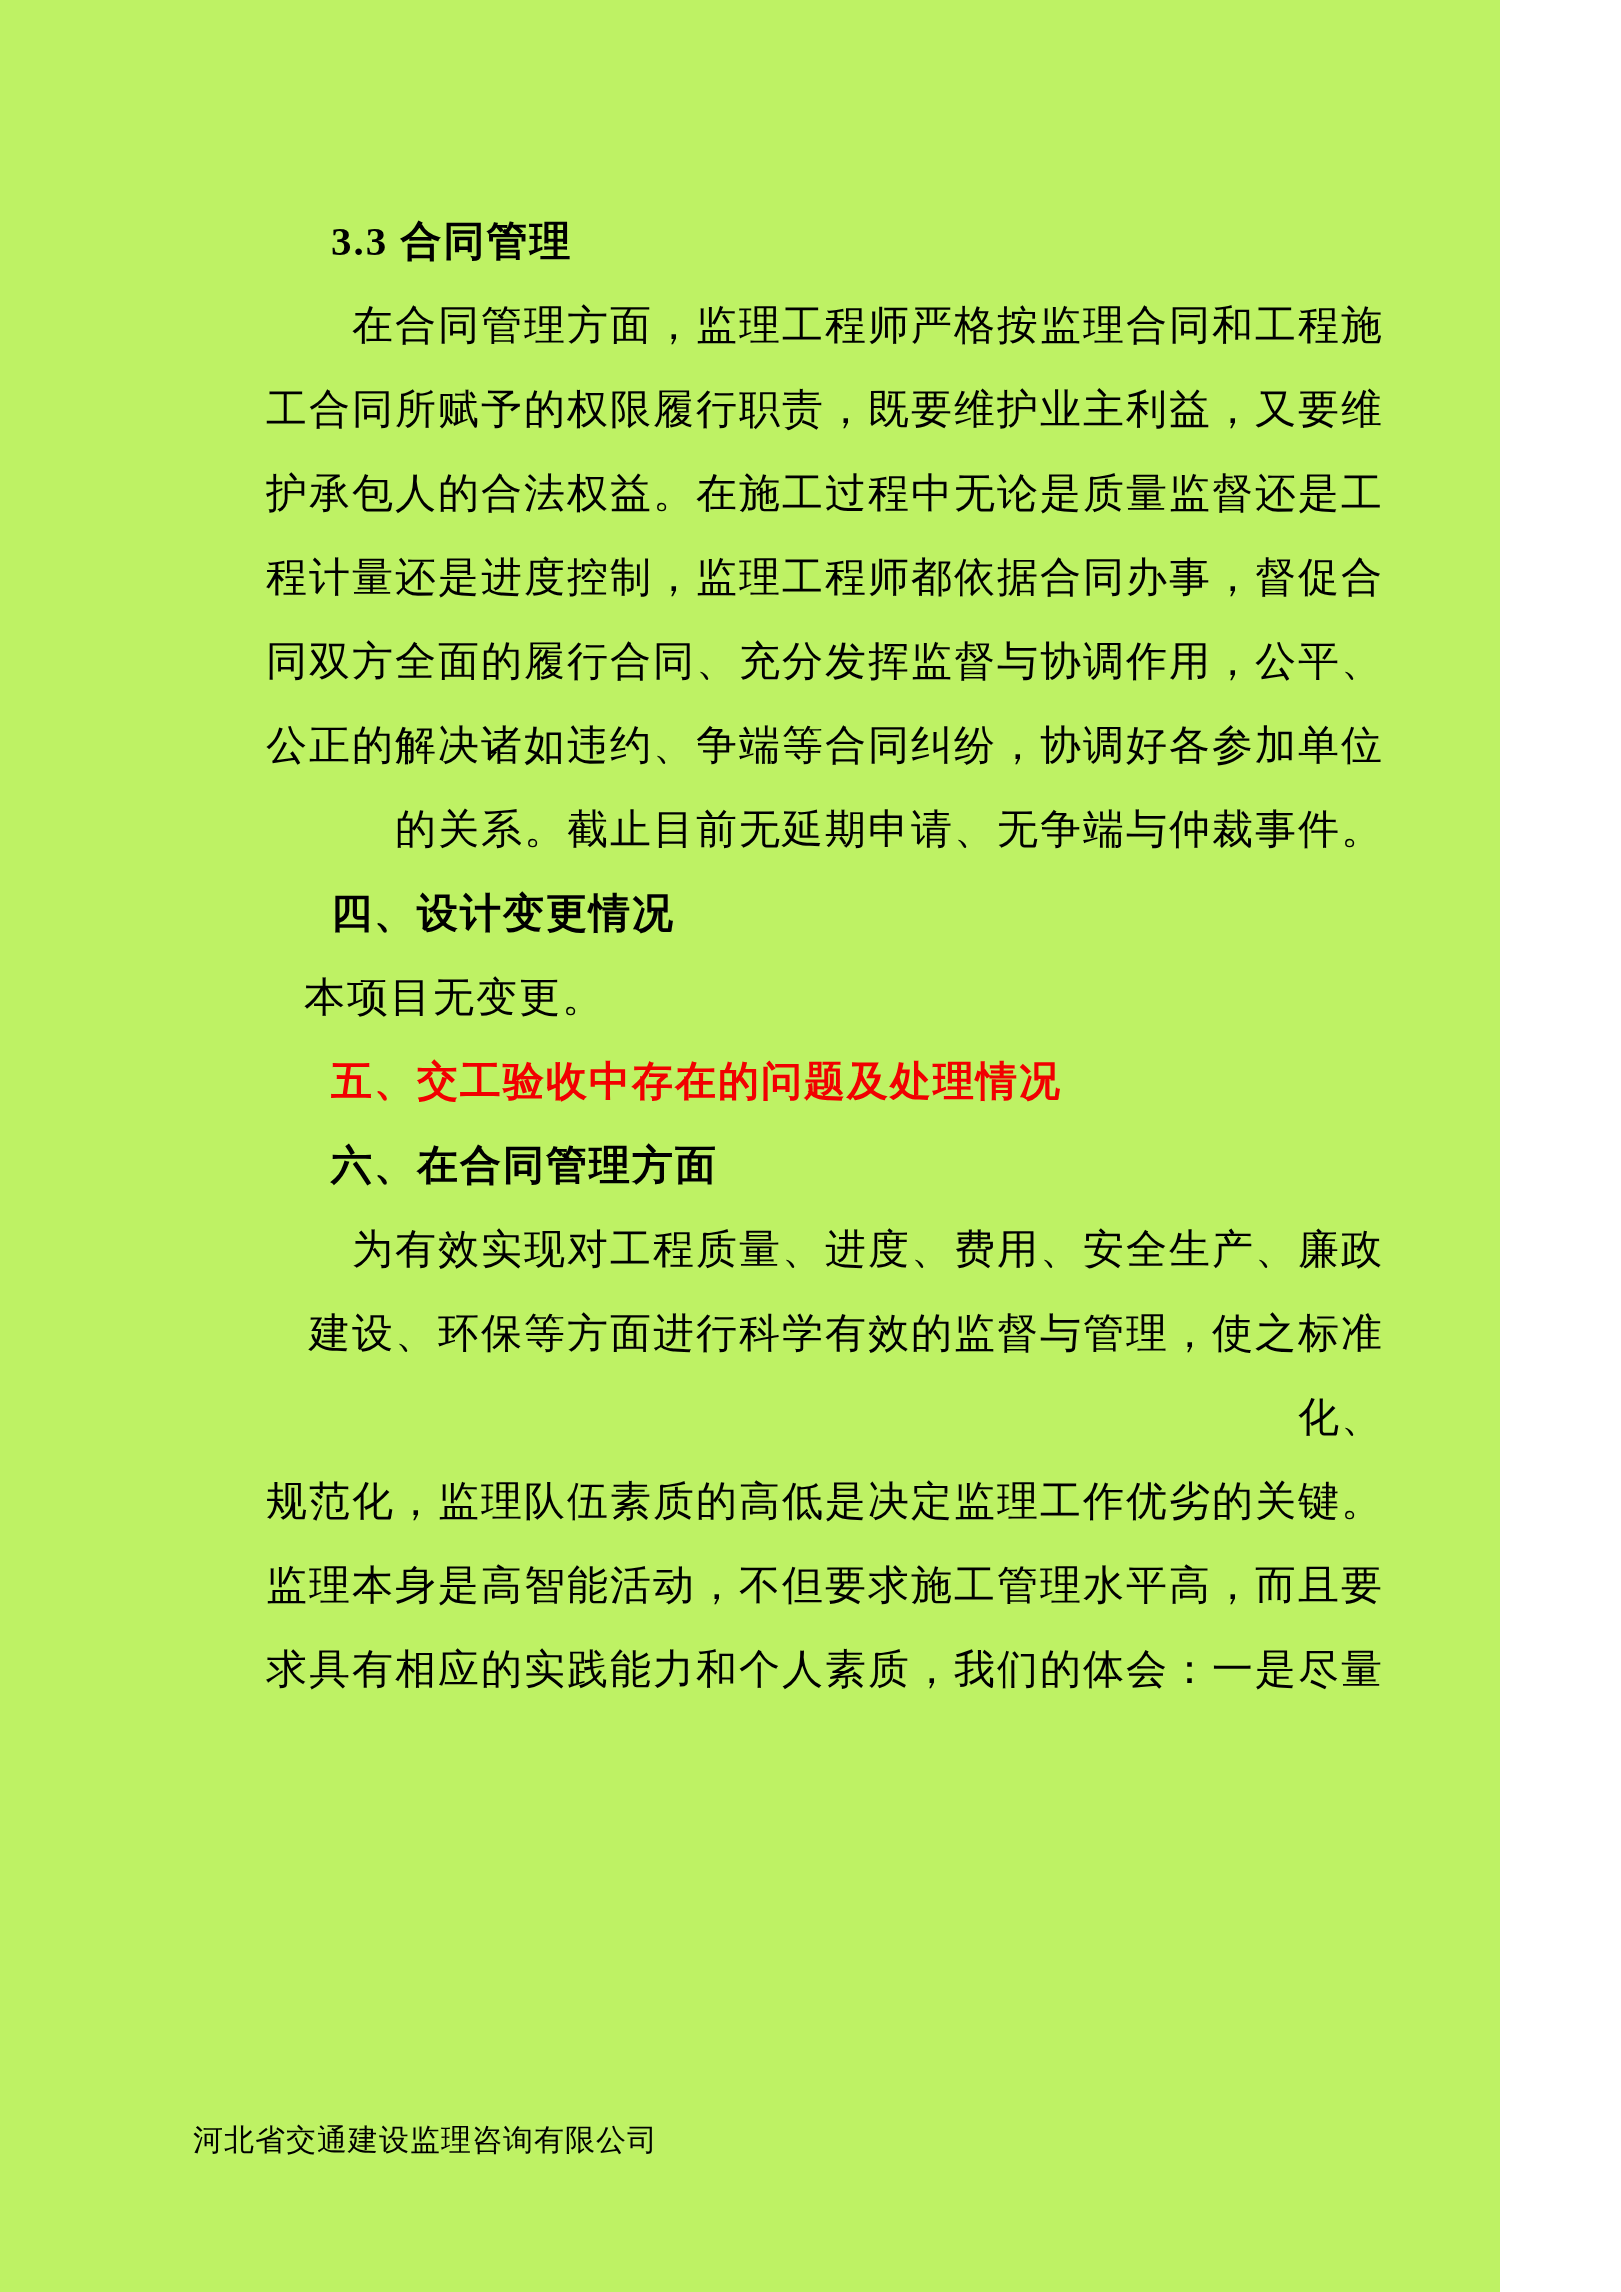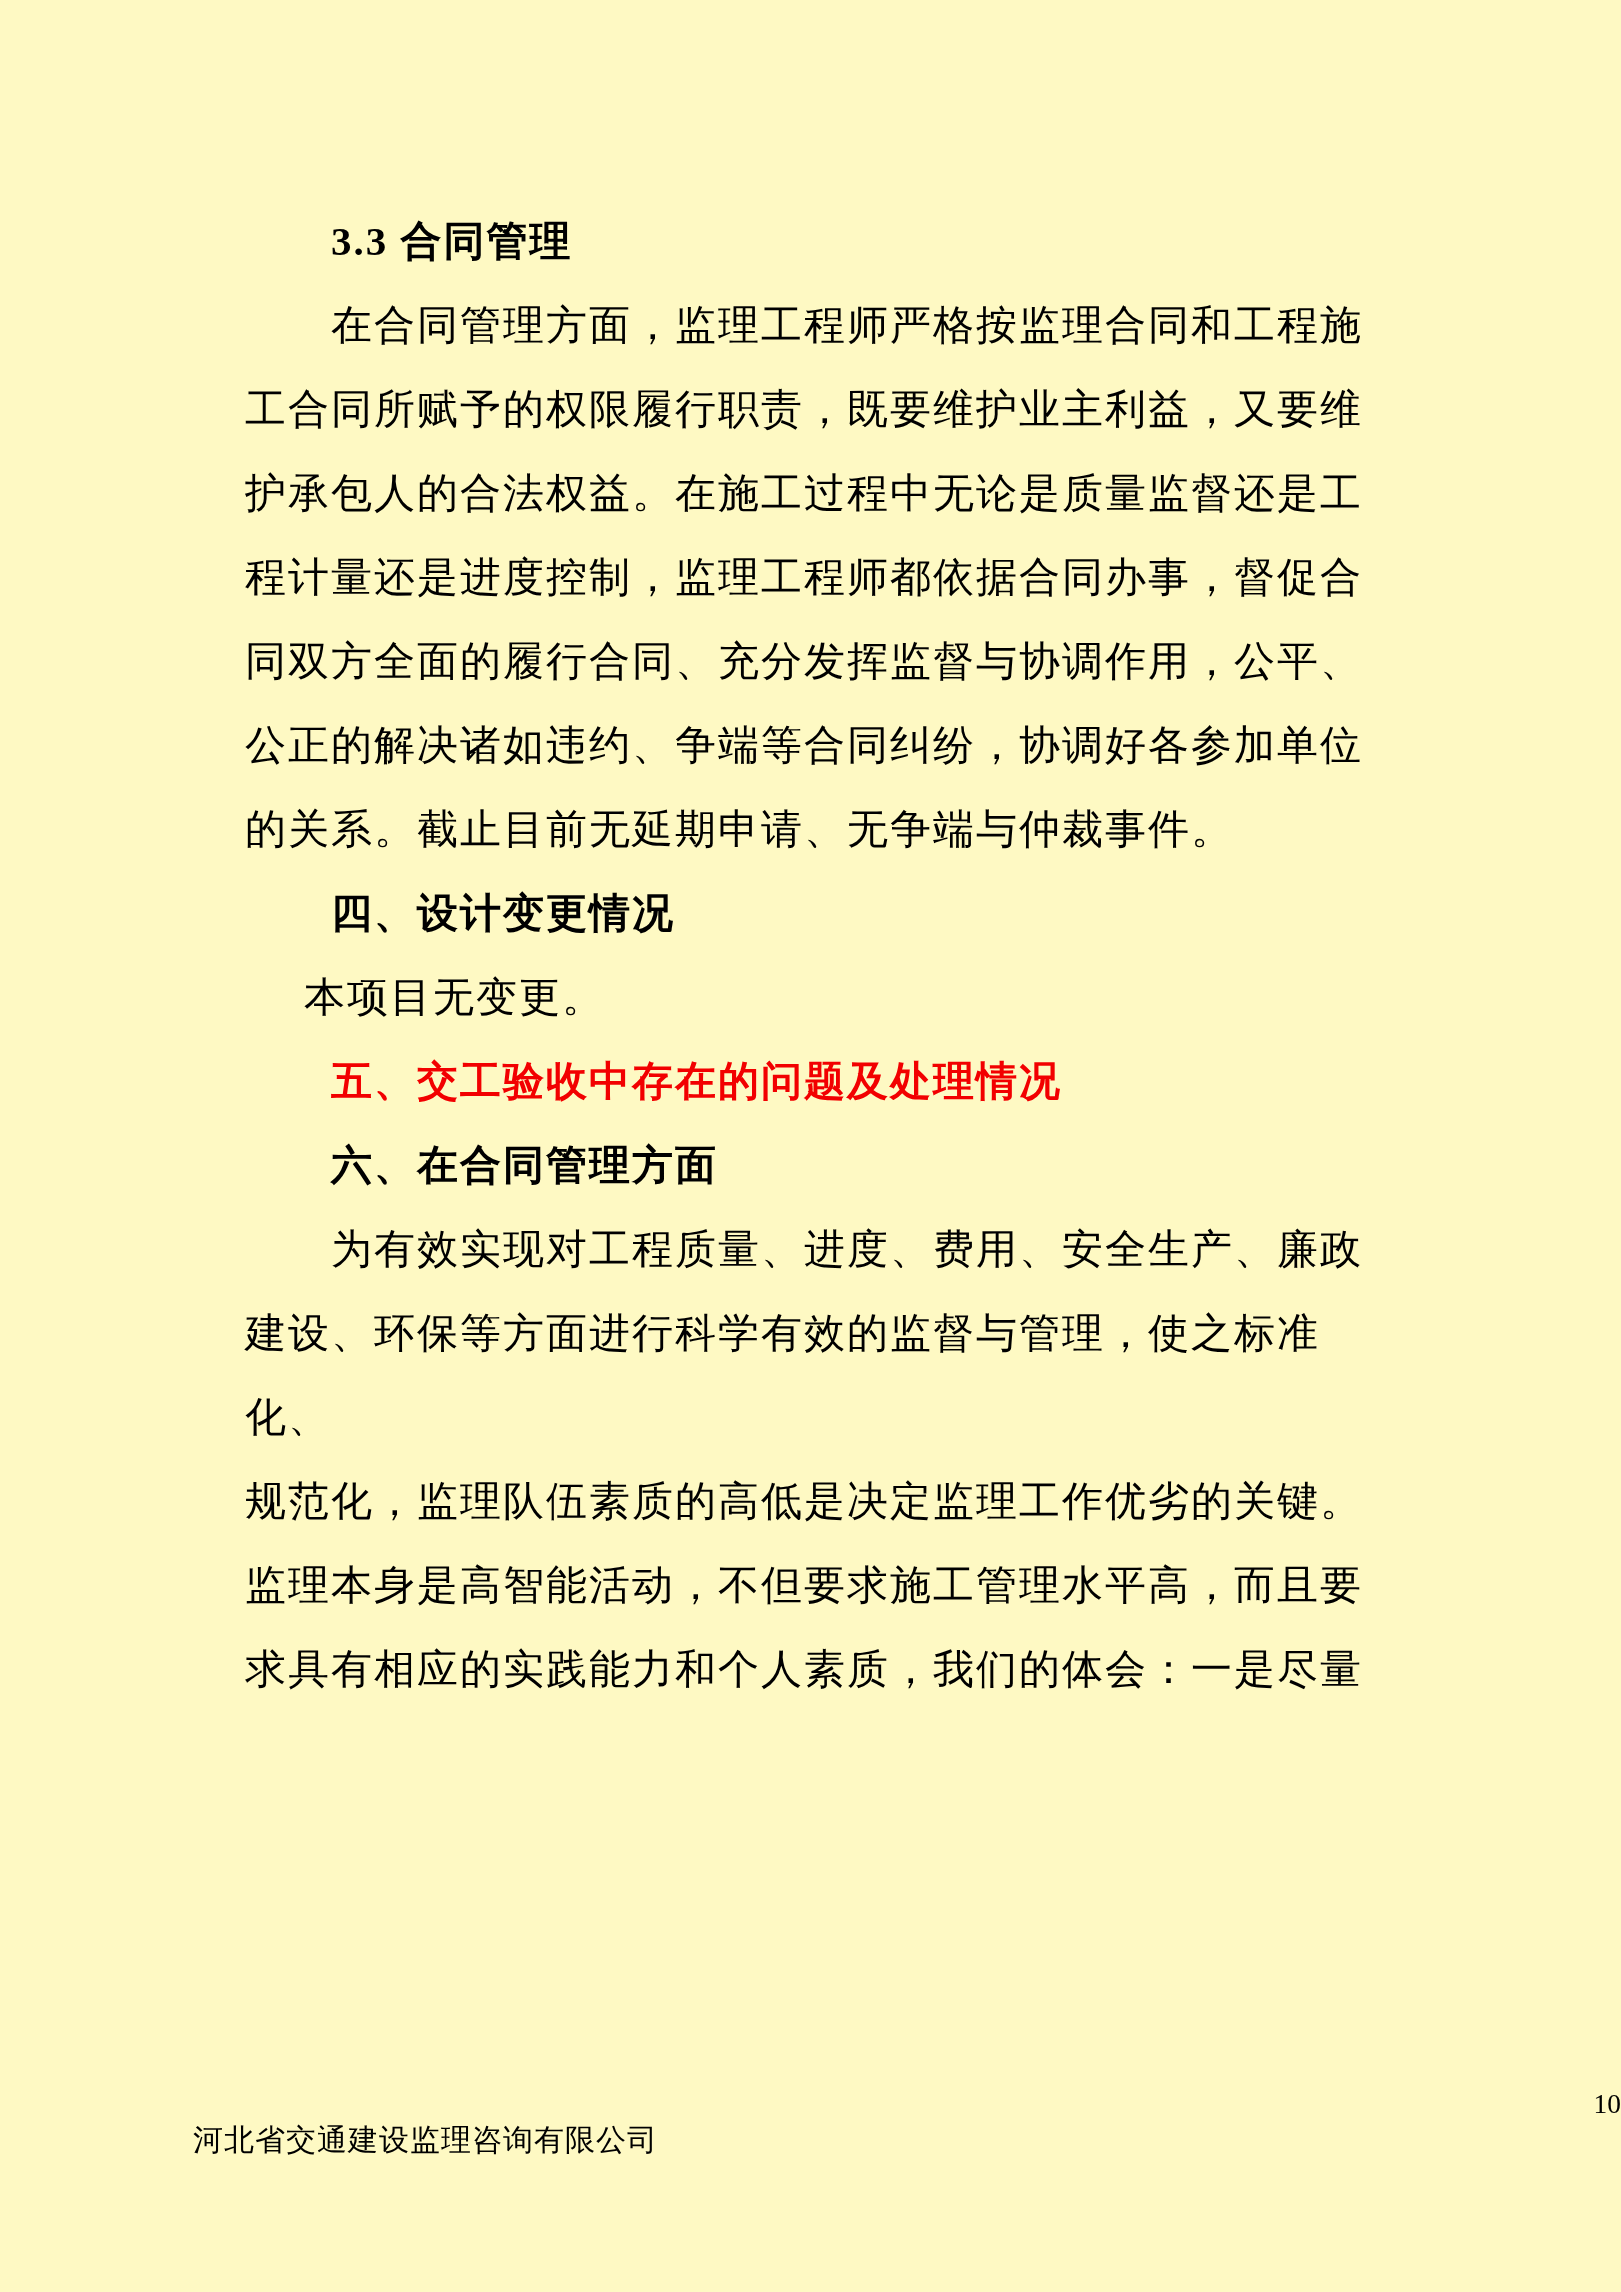"3.3 合同管理" .page { background: #fef9c3 -> #bef264; width: 1621px -> 1500px }
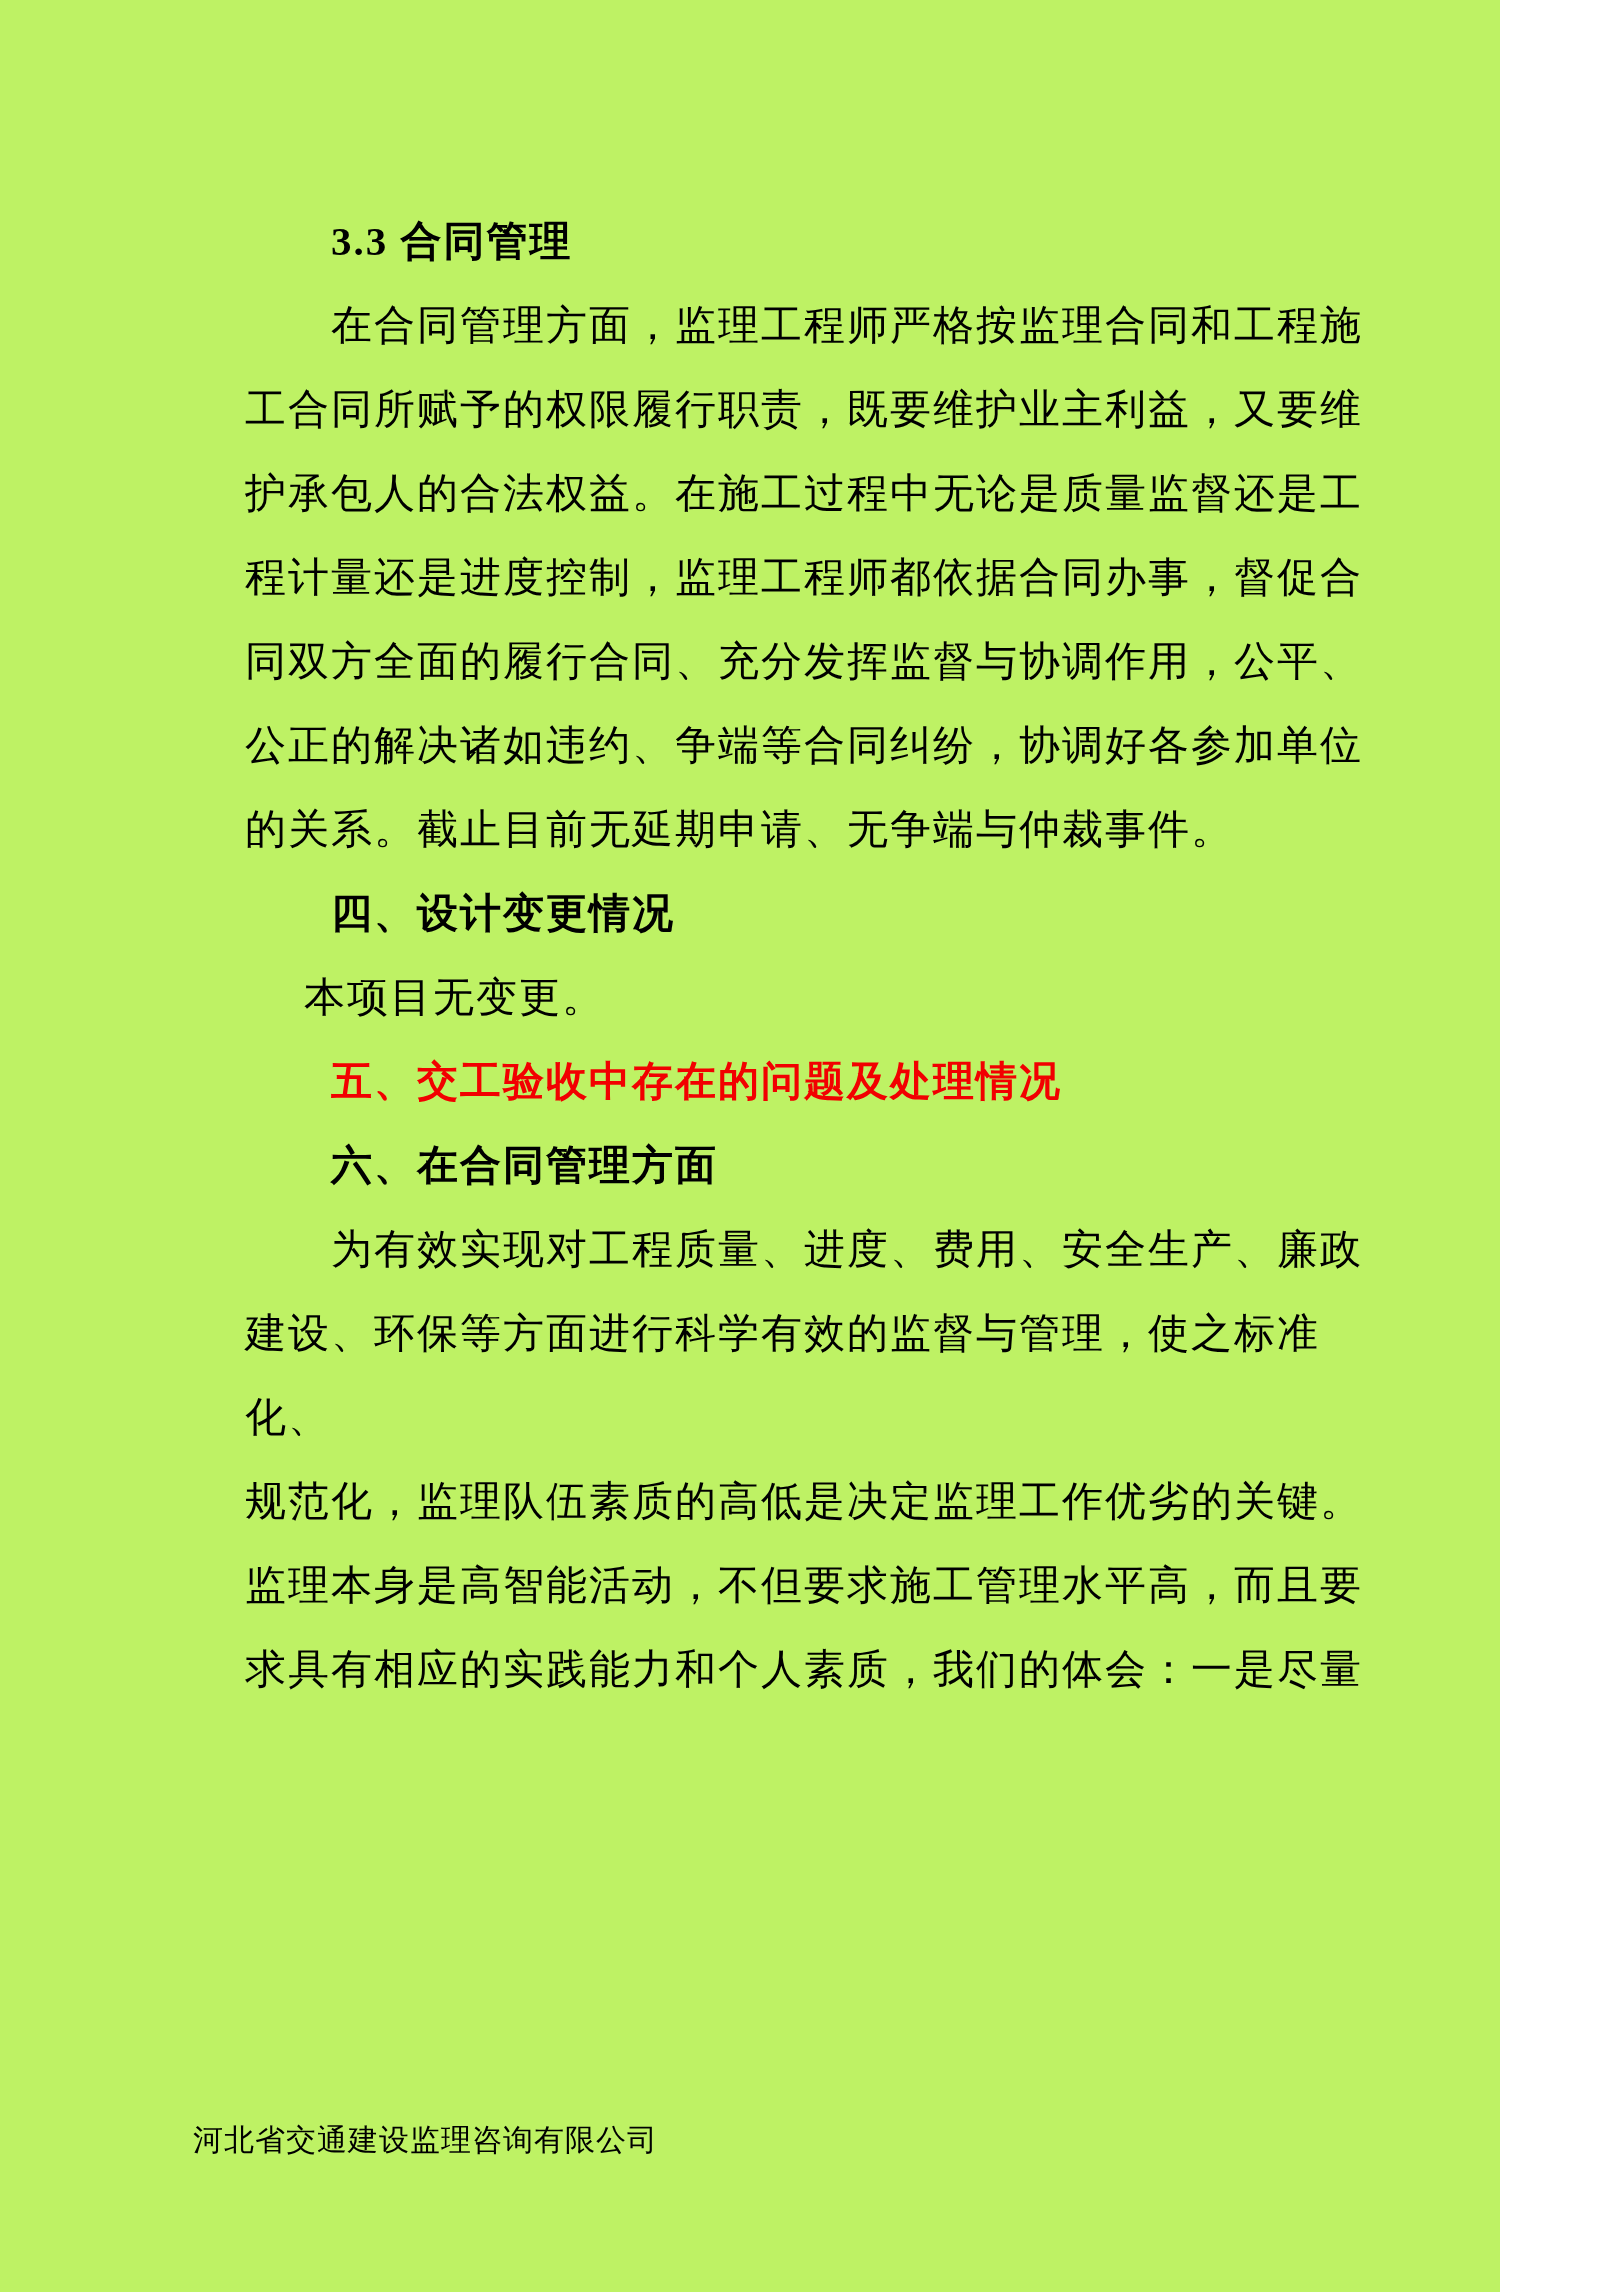"在合同管理方面，监理工程师严格按监理合同和工程施" .para { text-align: none -> right }
